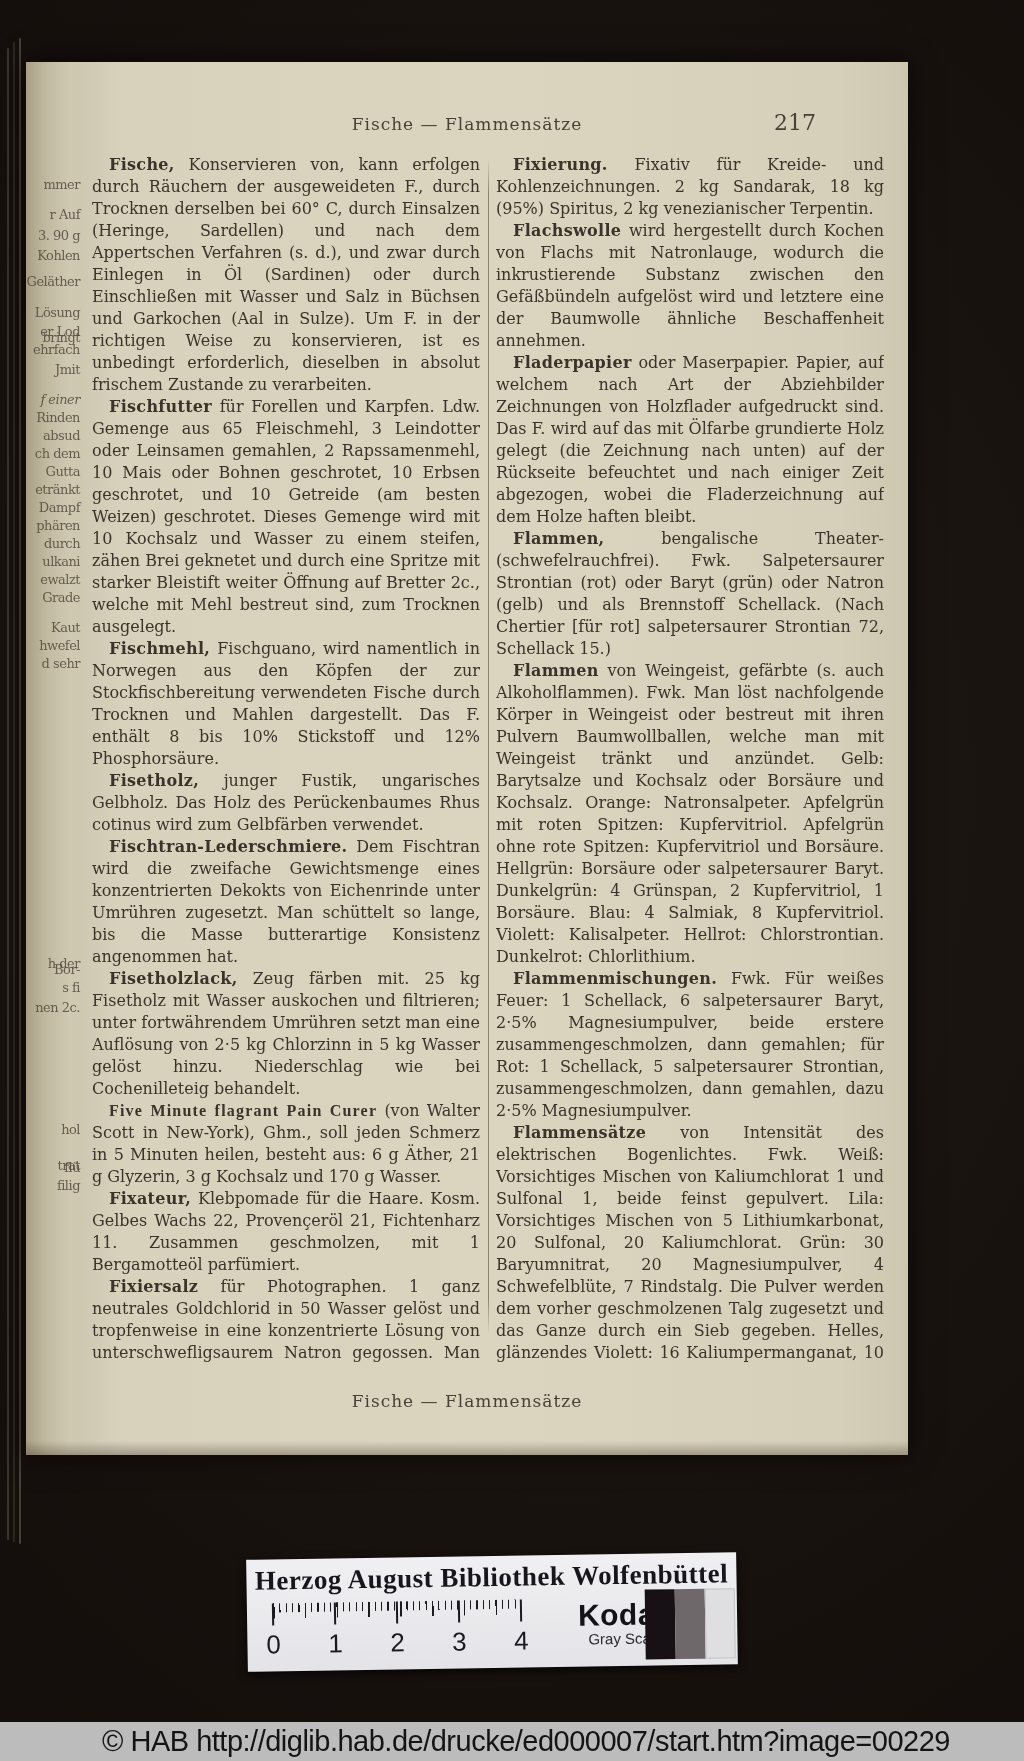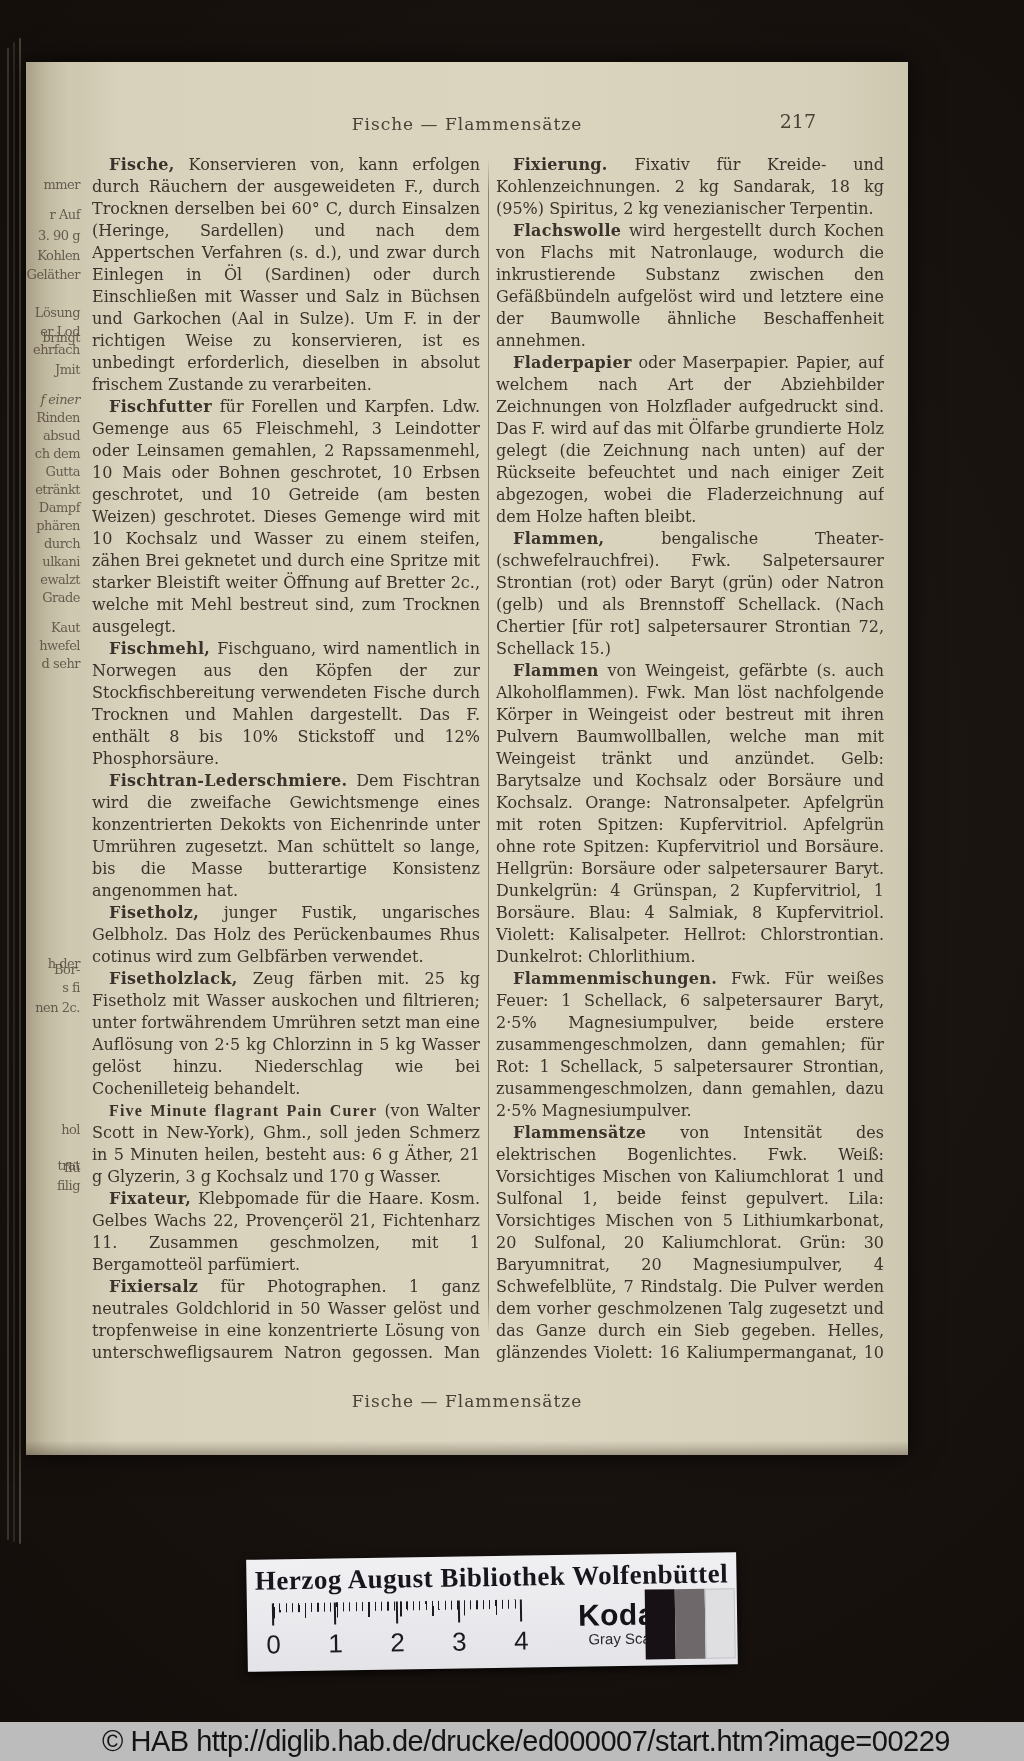"217" .page-number { font-size: 19px -> 22px }
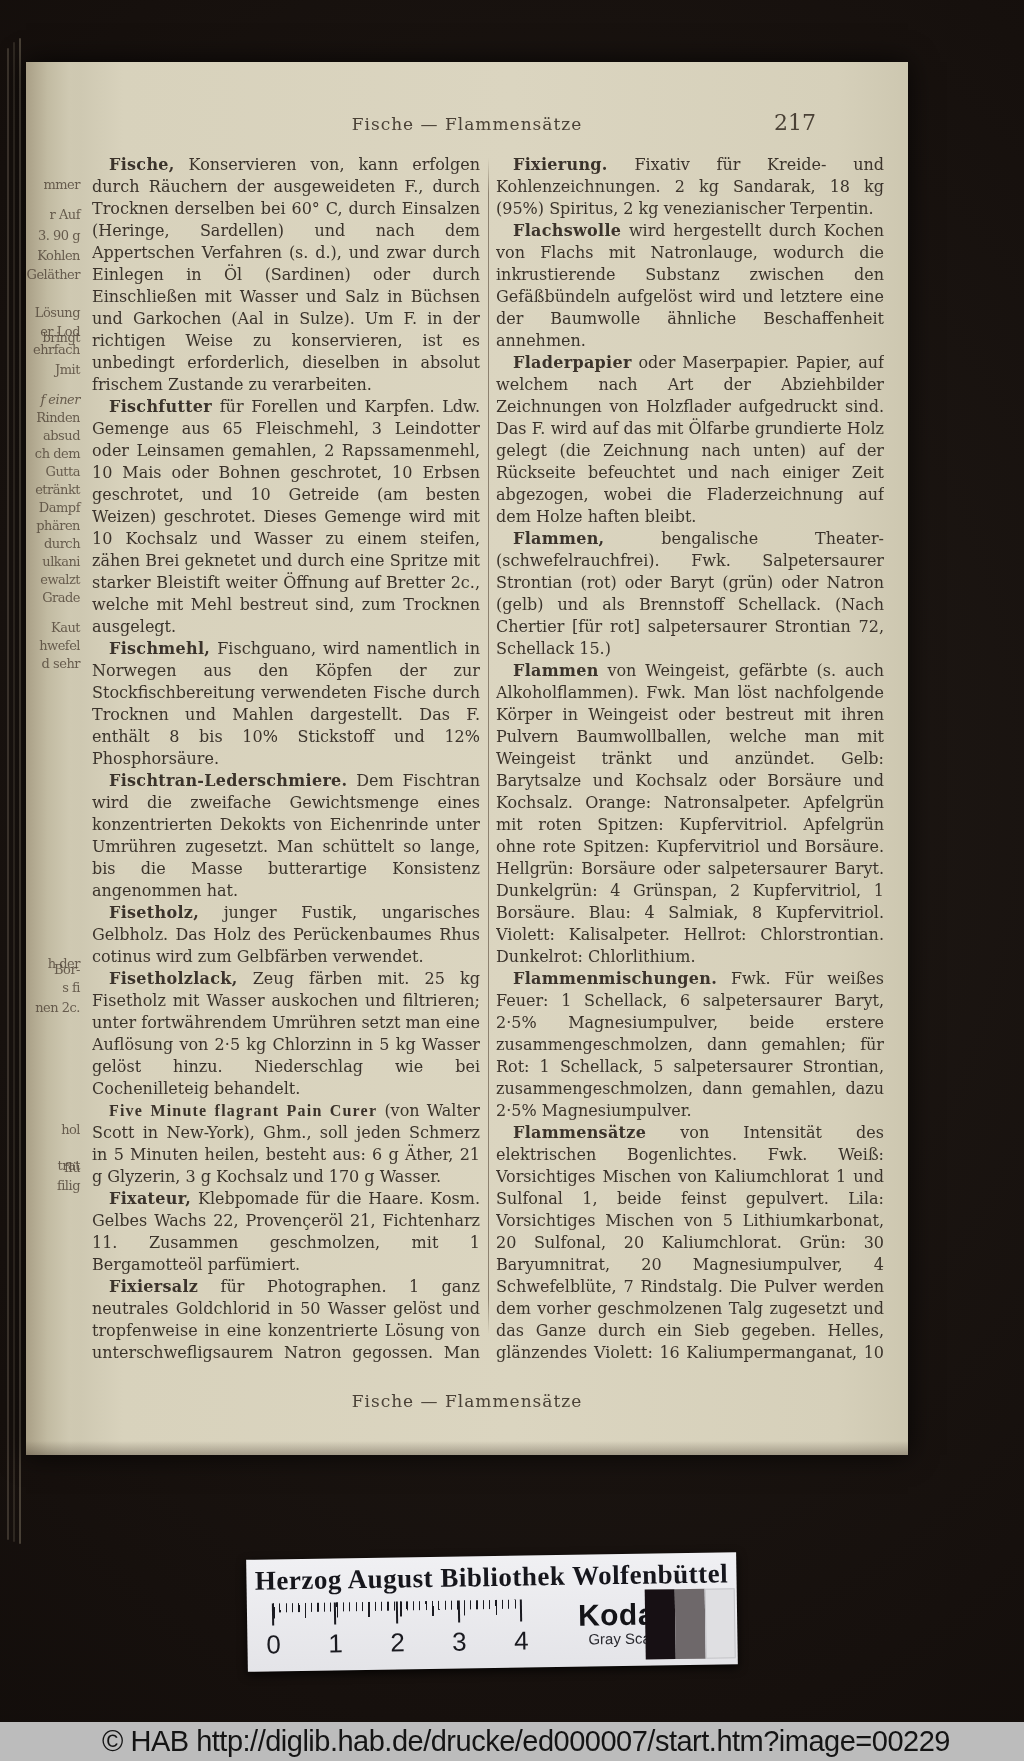"Geläther" span.frag { top: 205px -> 212px }
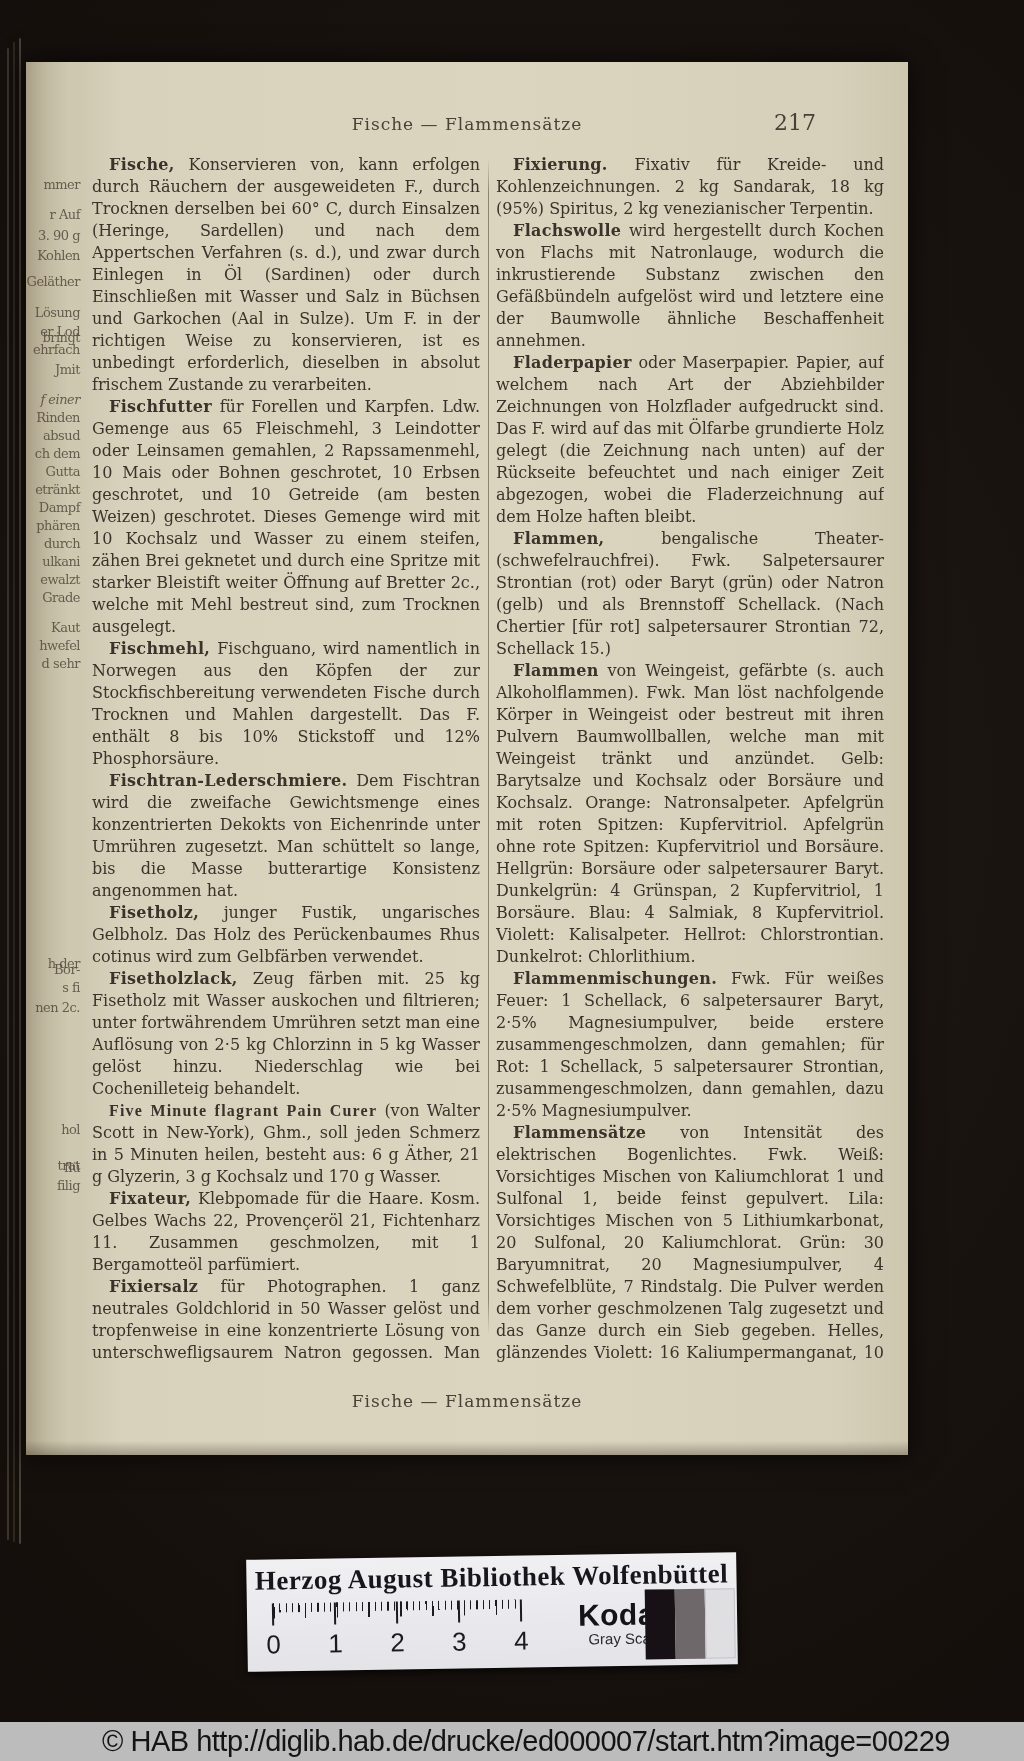"Fischtran-Lederschmiere. Dem Fischtran" p.entry { order: before "Fisetholz, junger Fustik, ungarisches" -> after "Fisetholz, junger Fustik, ungarisches" }
